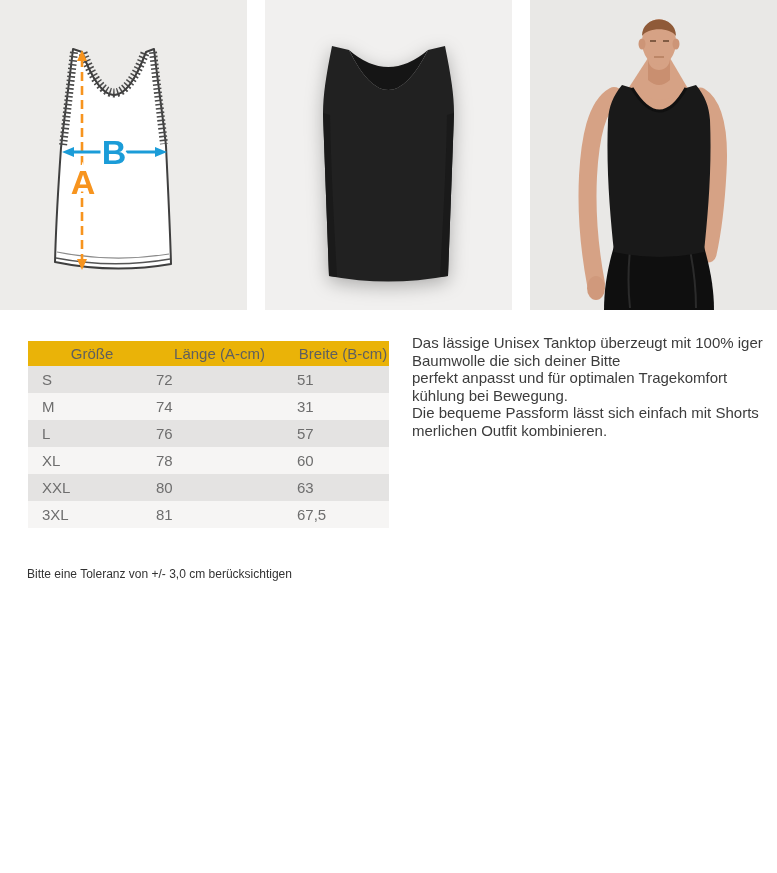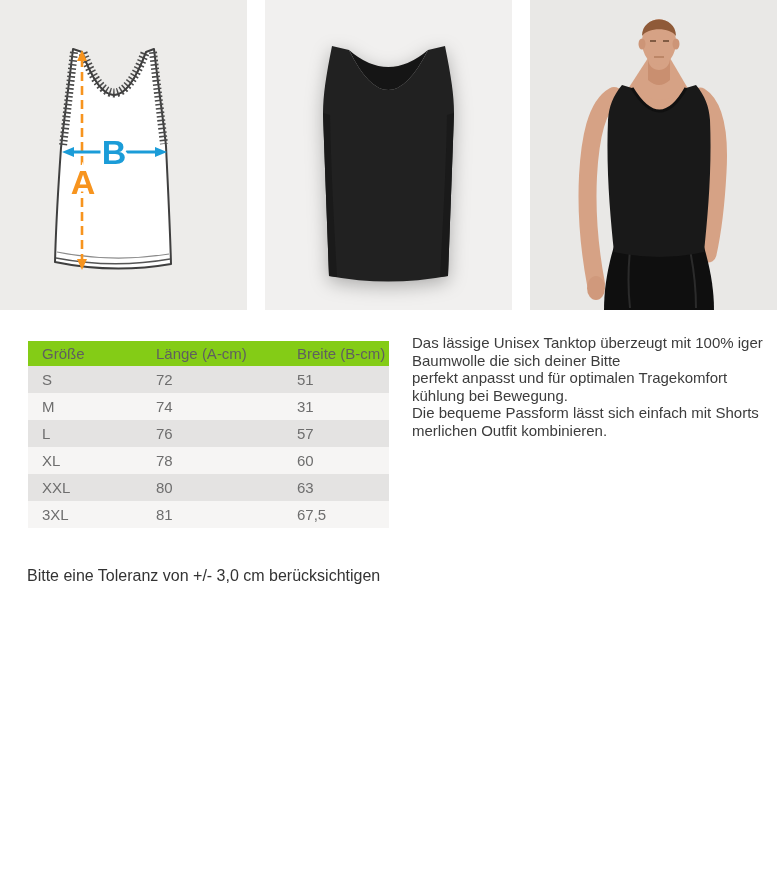"Größe" .size-table th { background: #84cc16 -> #eab308; text-align: left -> center }
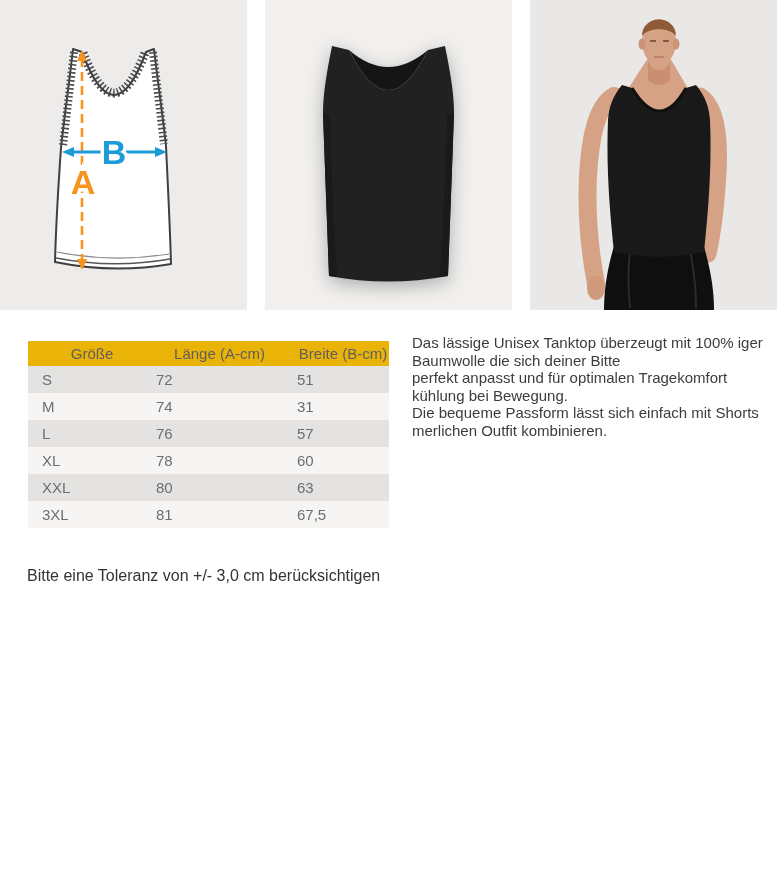"Bitte eine Toleranz von +/-" .tolerance-note { font-size: 16px -> 12px }
